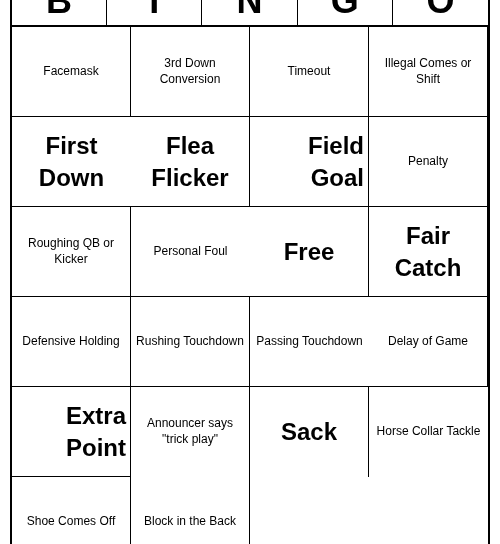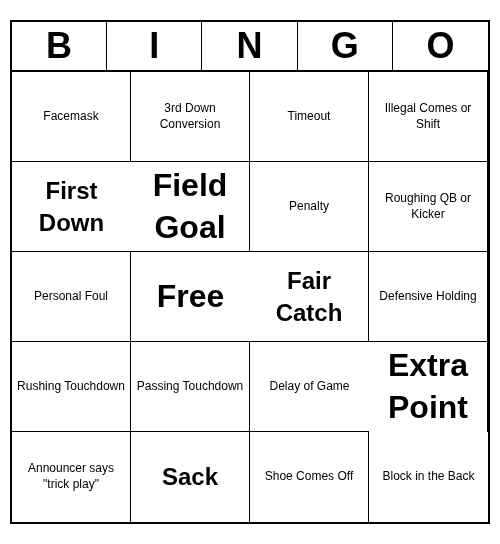"Flea Flicker" div.cell { html: none -> <div>Flea Flicker</div> }
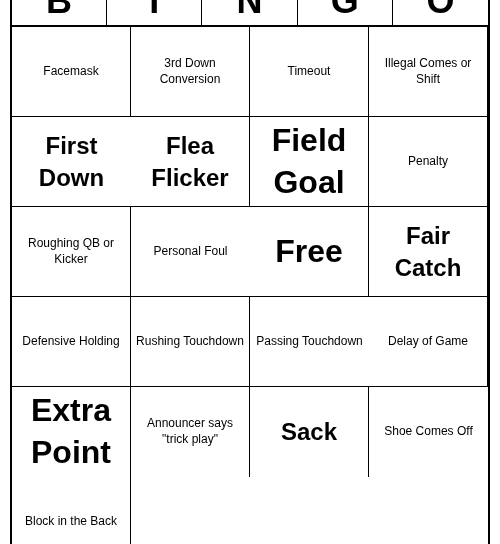"Field Goal" .cell.xlarge { font-size: 32px -> 24px; text-align: none -> right }
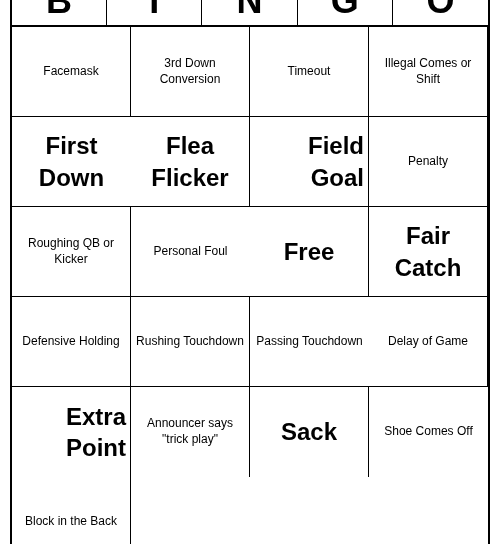"Horse Collar Tackle" div.cell { html: none -> <div>Horse Collar Tackle</div> }
